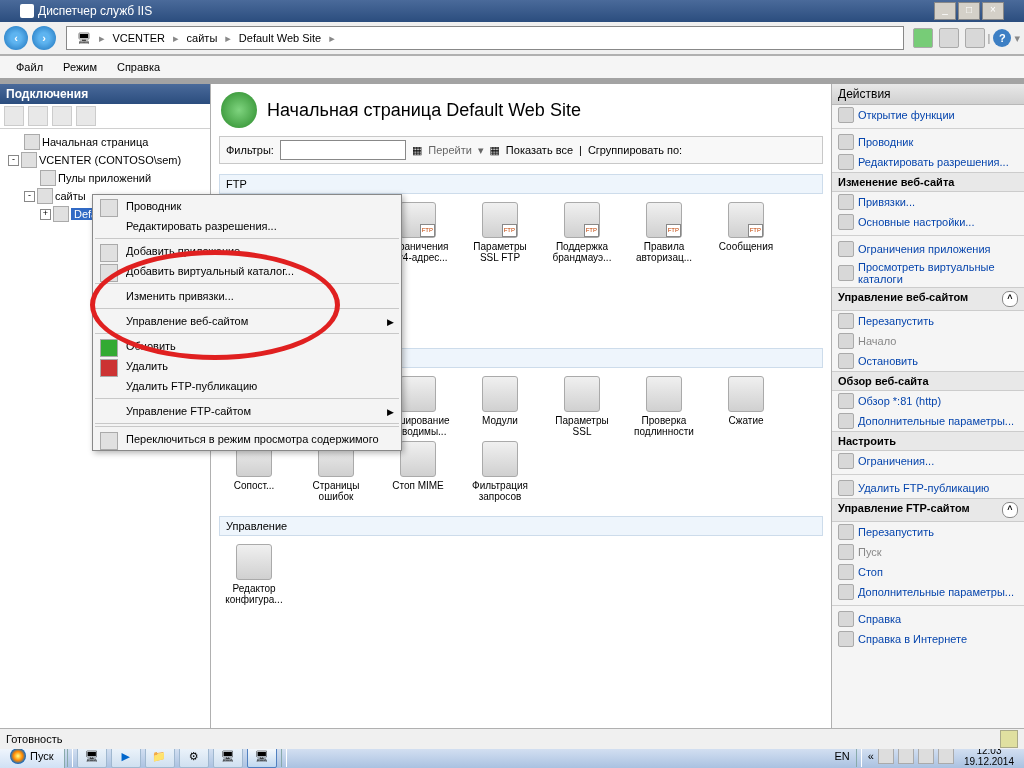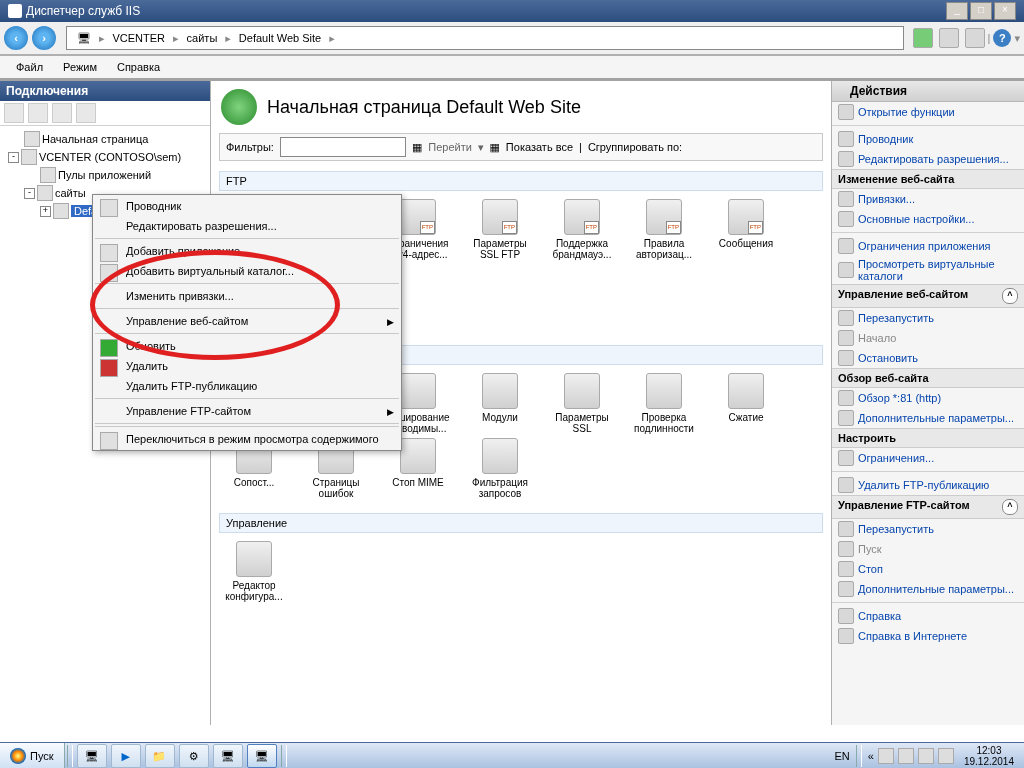"Диспетчер служб IIS" .titlebar { padding: 0 8px -> 0 20px }
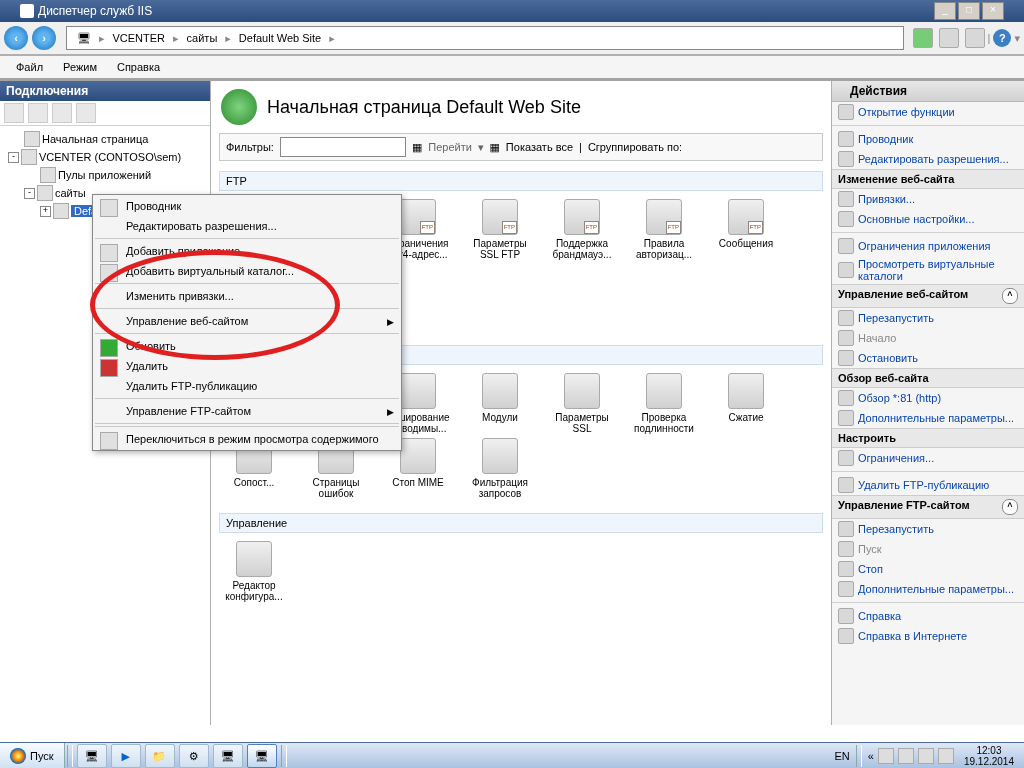"Файл" .menubar { border-bottom: 3px solid #a3a3a3 -> 6px solid #a3a3a3 }
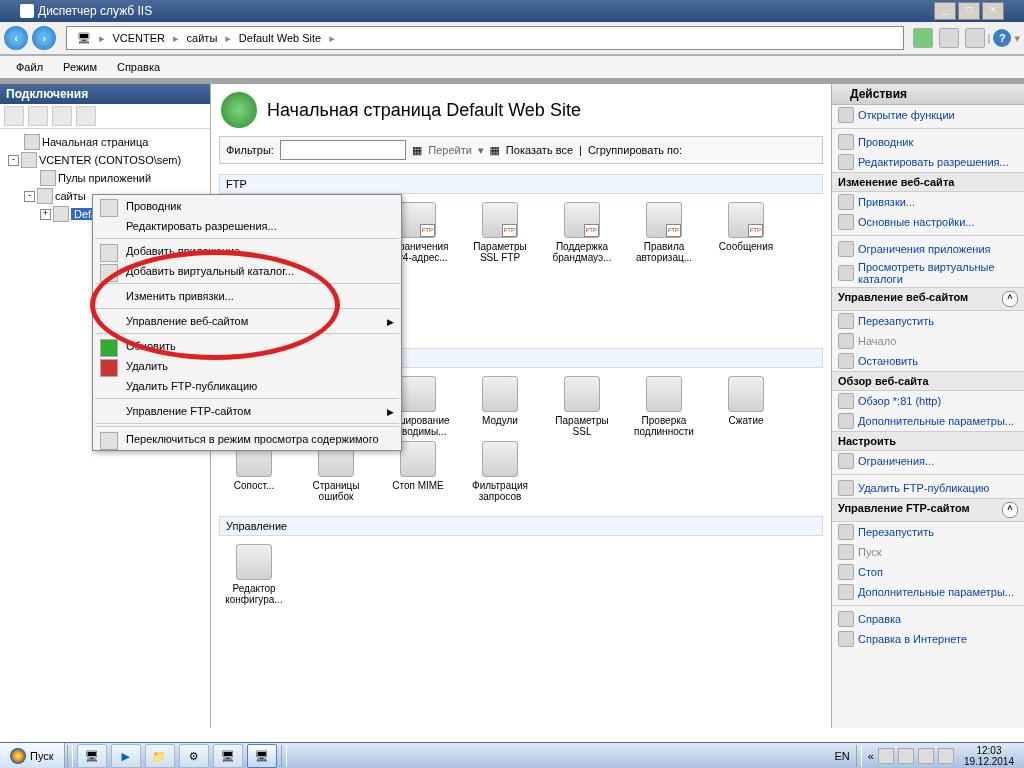"Действия" .right .rtitle { font-weight: bold -> normal; padding: 3px 18px -> 3px 6px }
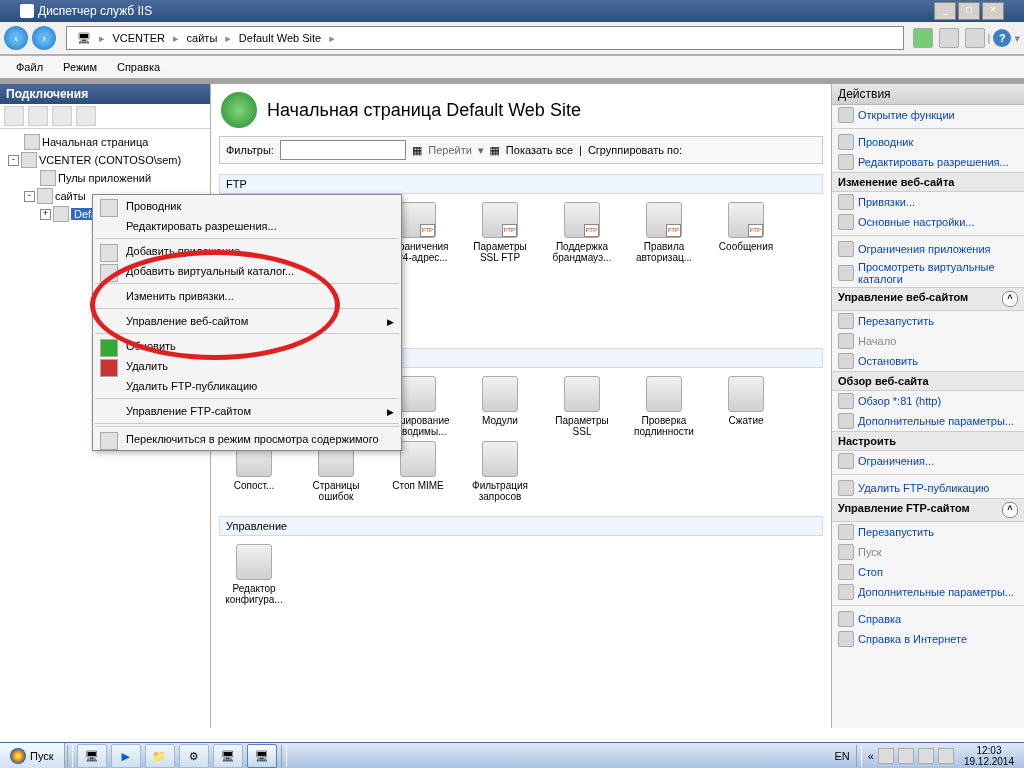"Готовность" div.status { html: none -> <div> <span>Готовность</span> <div></div> </div> }
